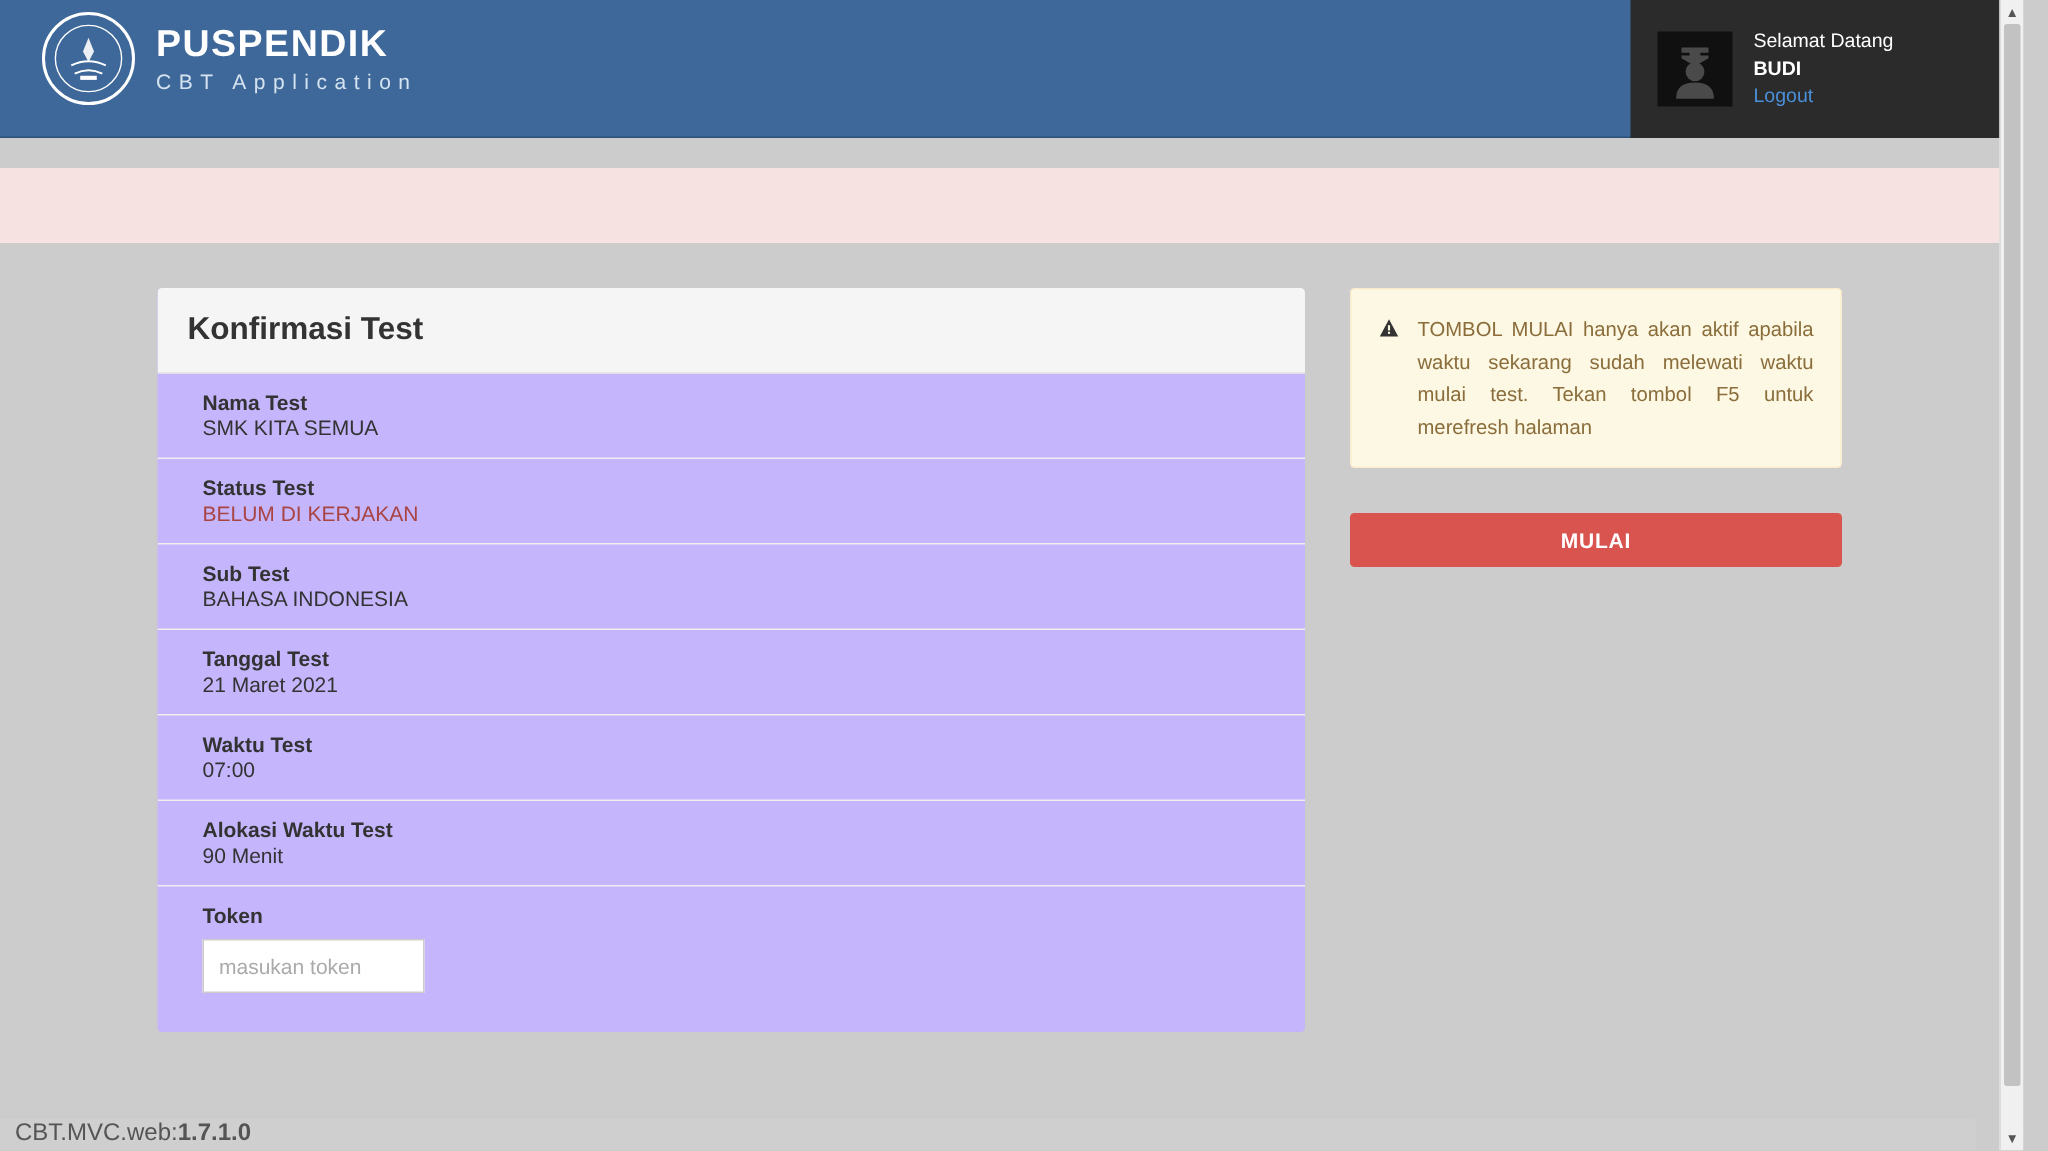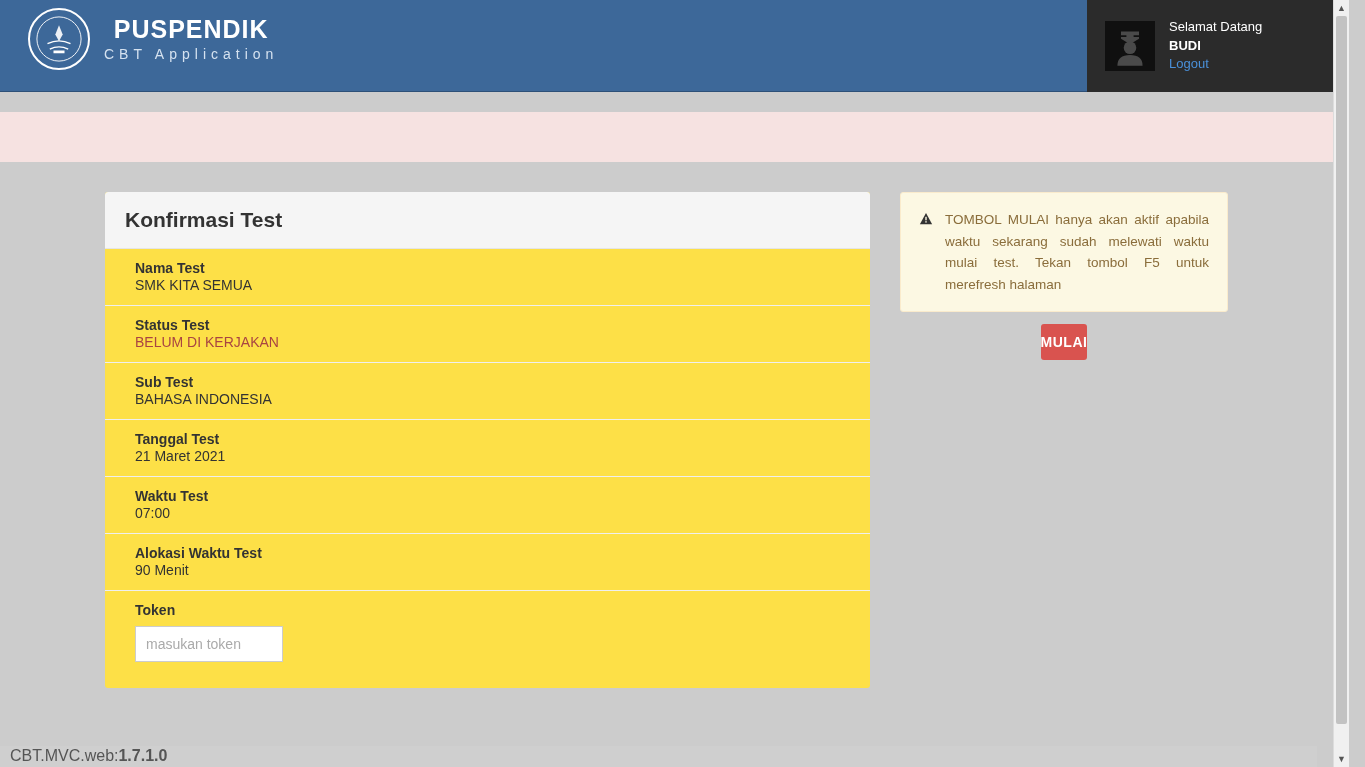"PUSPENDIK" .brand-title { text-align: center -> none }
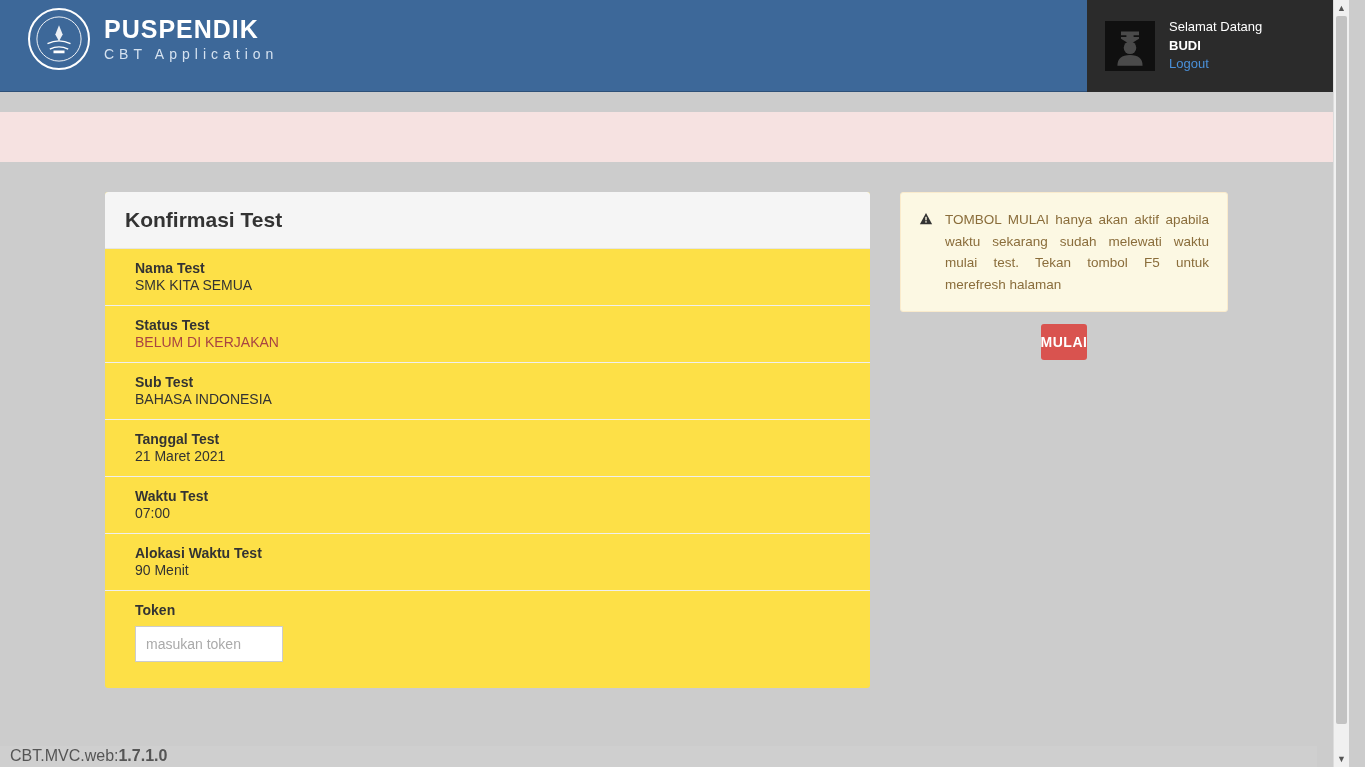"Konfirmasi Test" .card { background: #fde047 -> #c4b5fd }
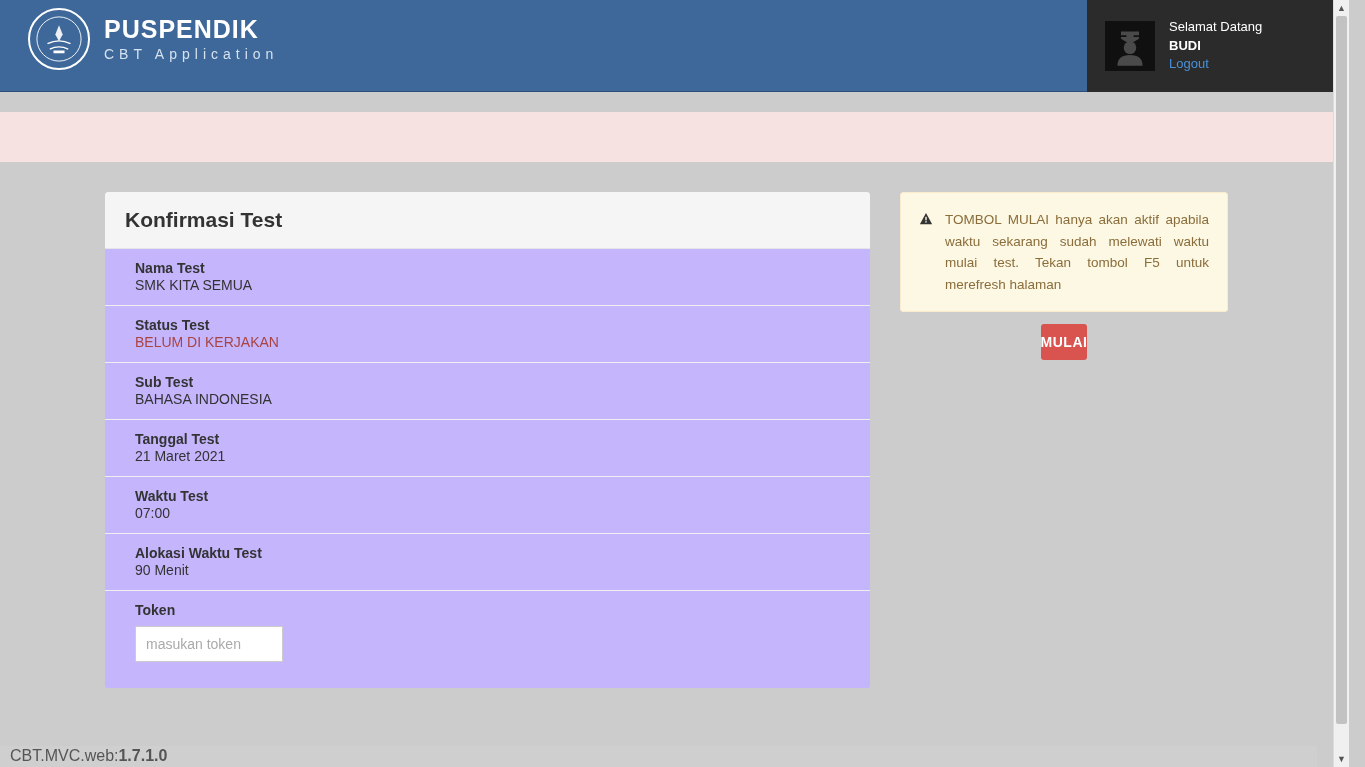"TOMBOL MULAI hanya akan aktif" .side { align-items: center -> none; gap: 12px -> 30px }
